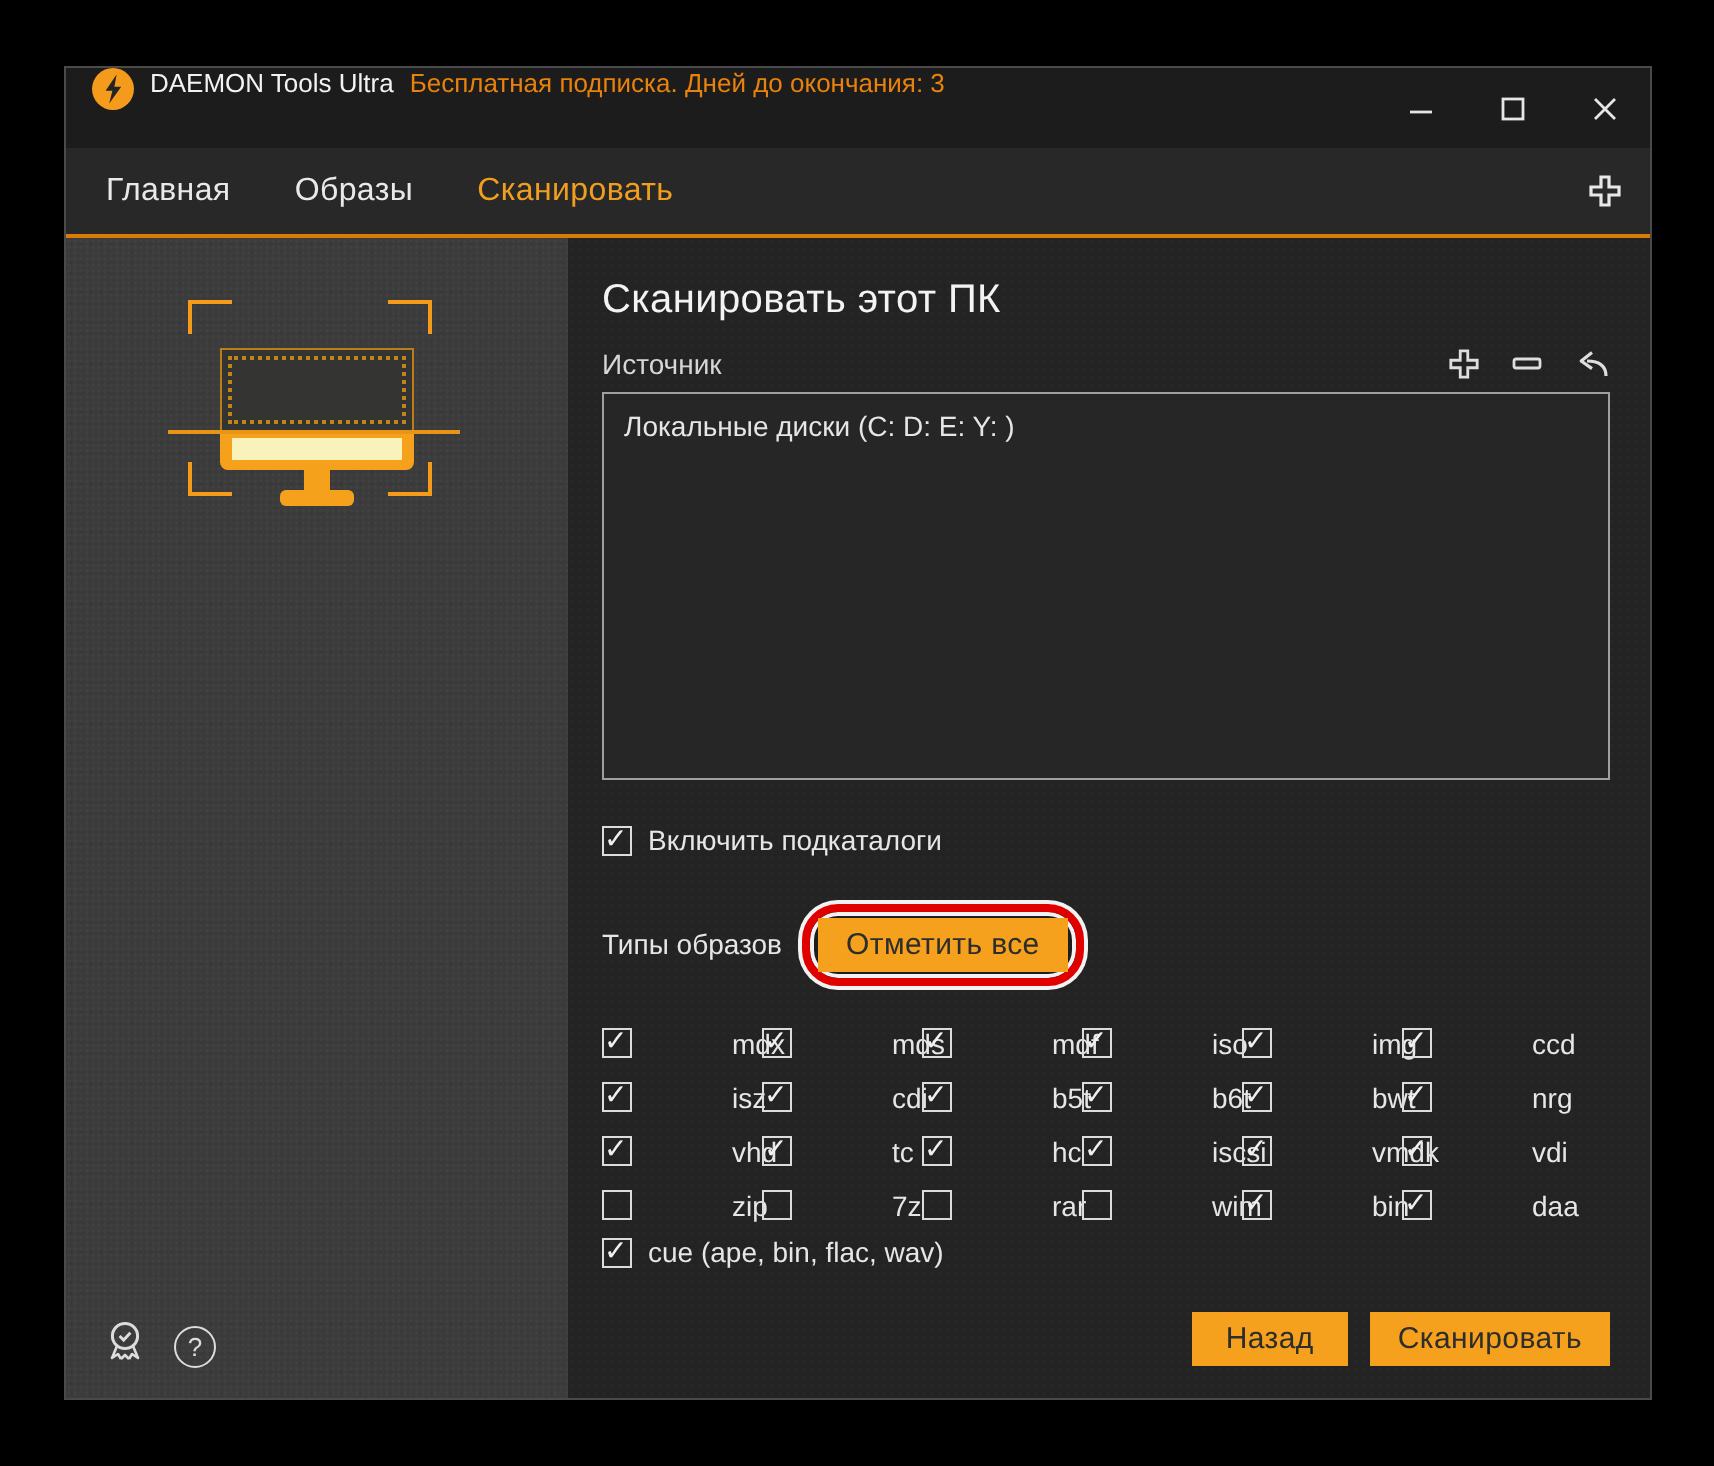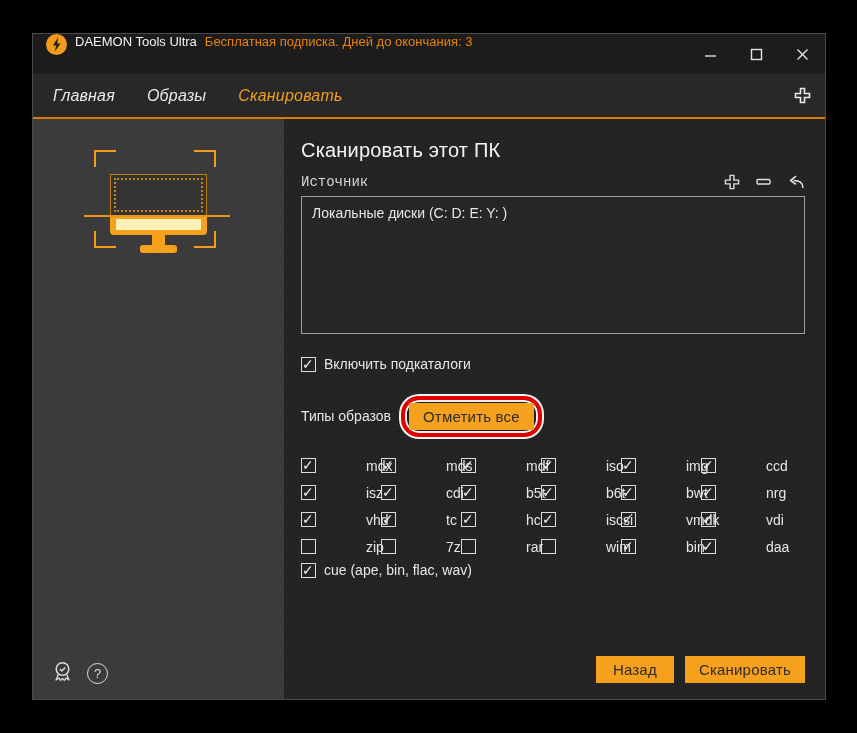"Главная" .tab { font-style: italic -> none }
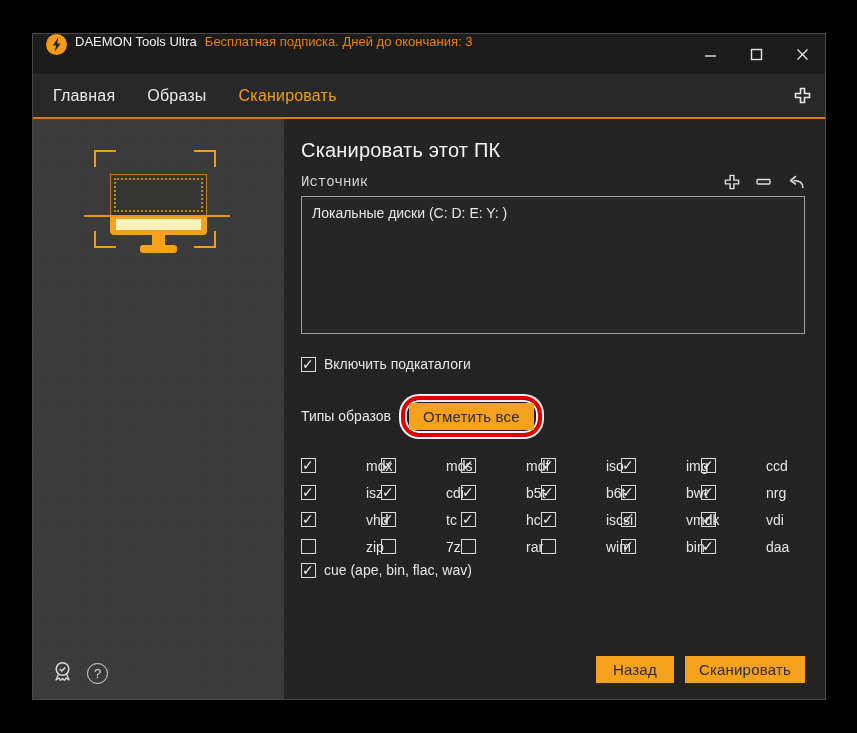"Источник" .source-label { font-family: Liberation Mono, monospace -> none }
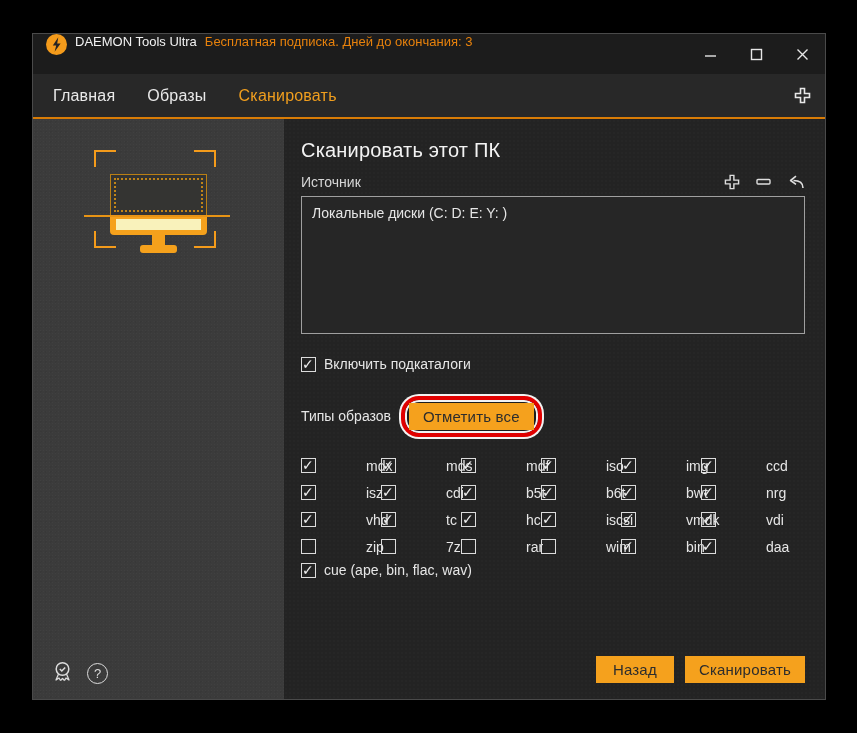"Локальные диски (C: D: E:" .listbox { height: 138px -> 194px }
